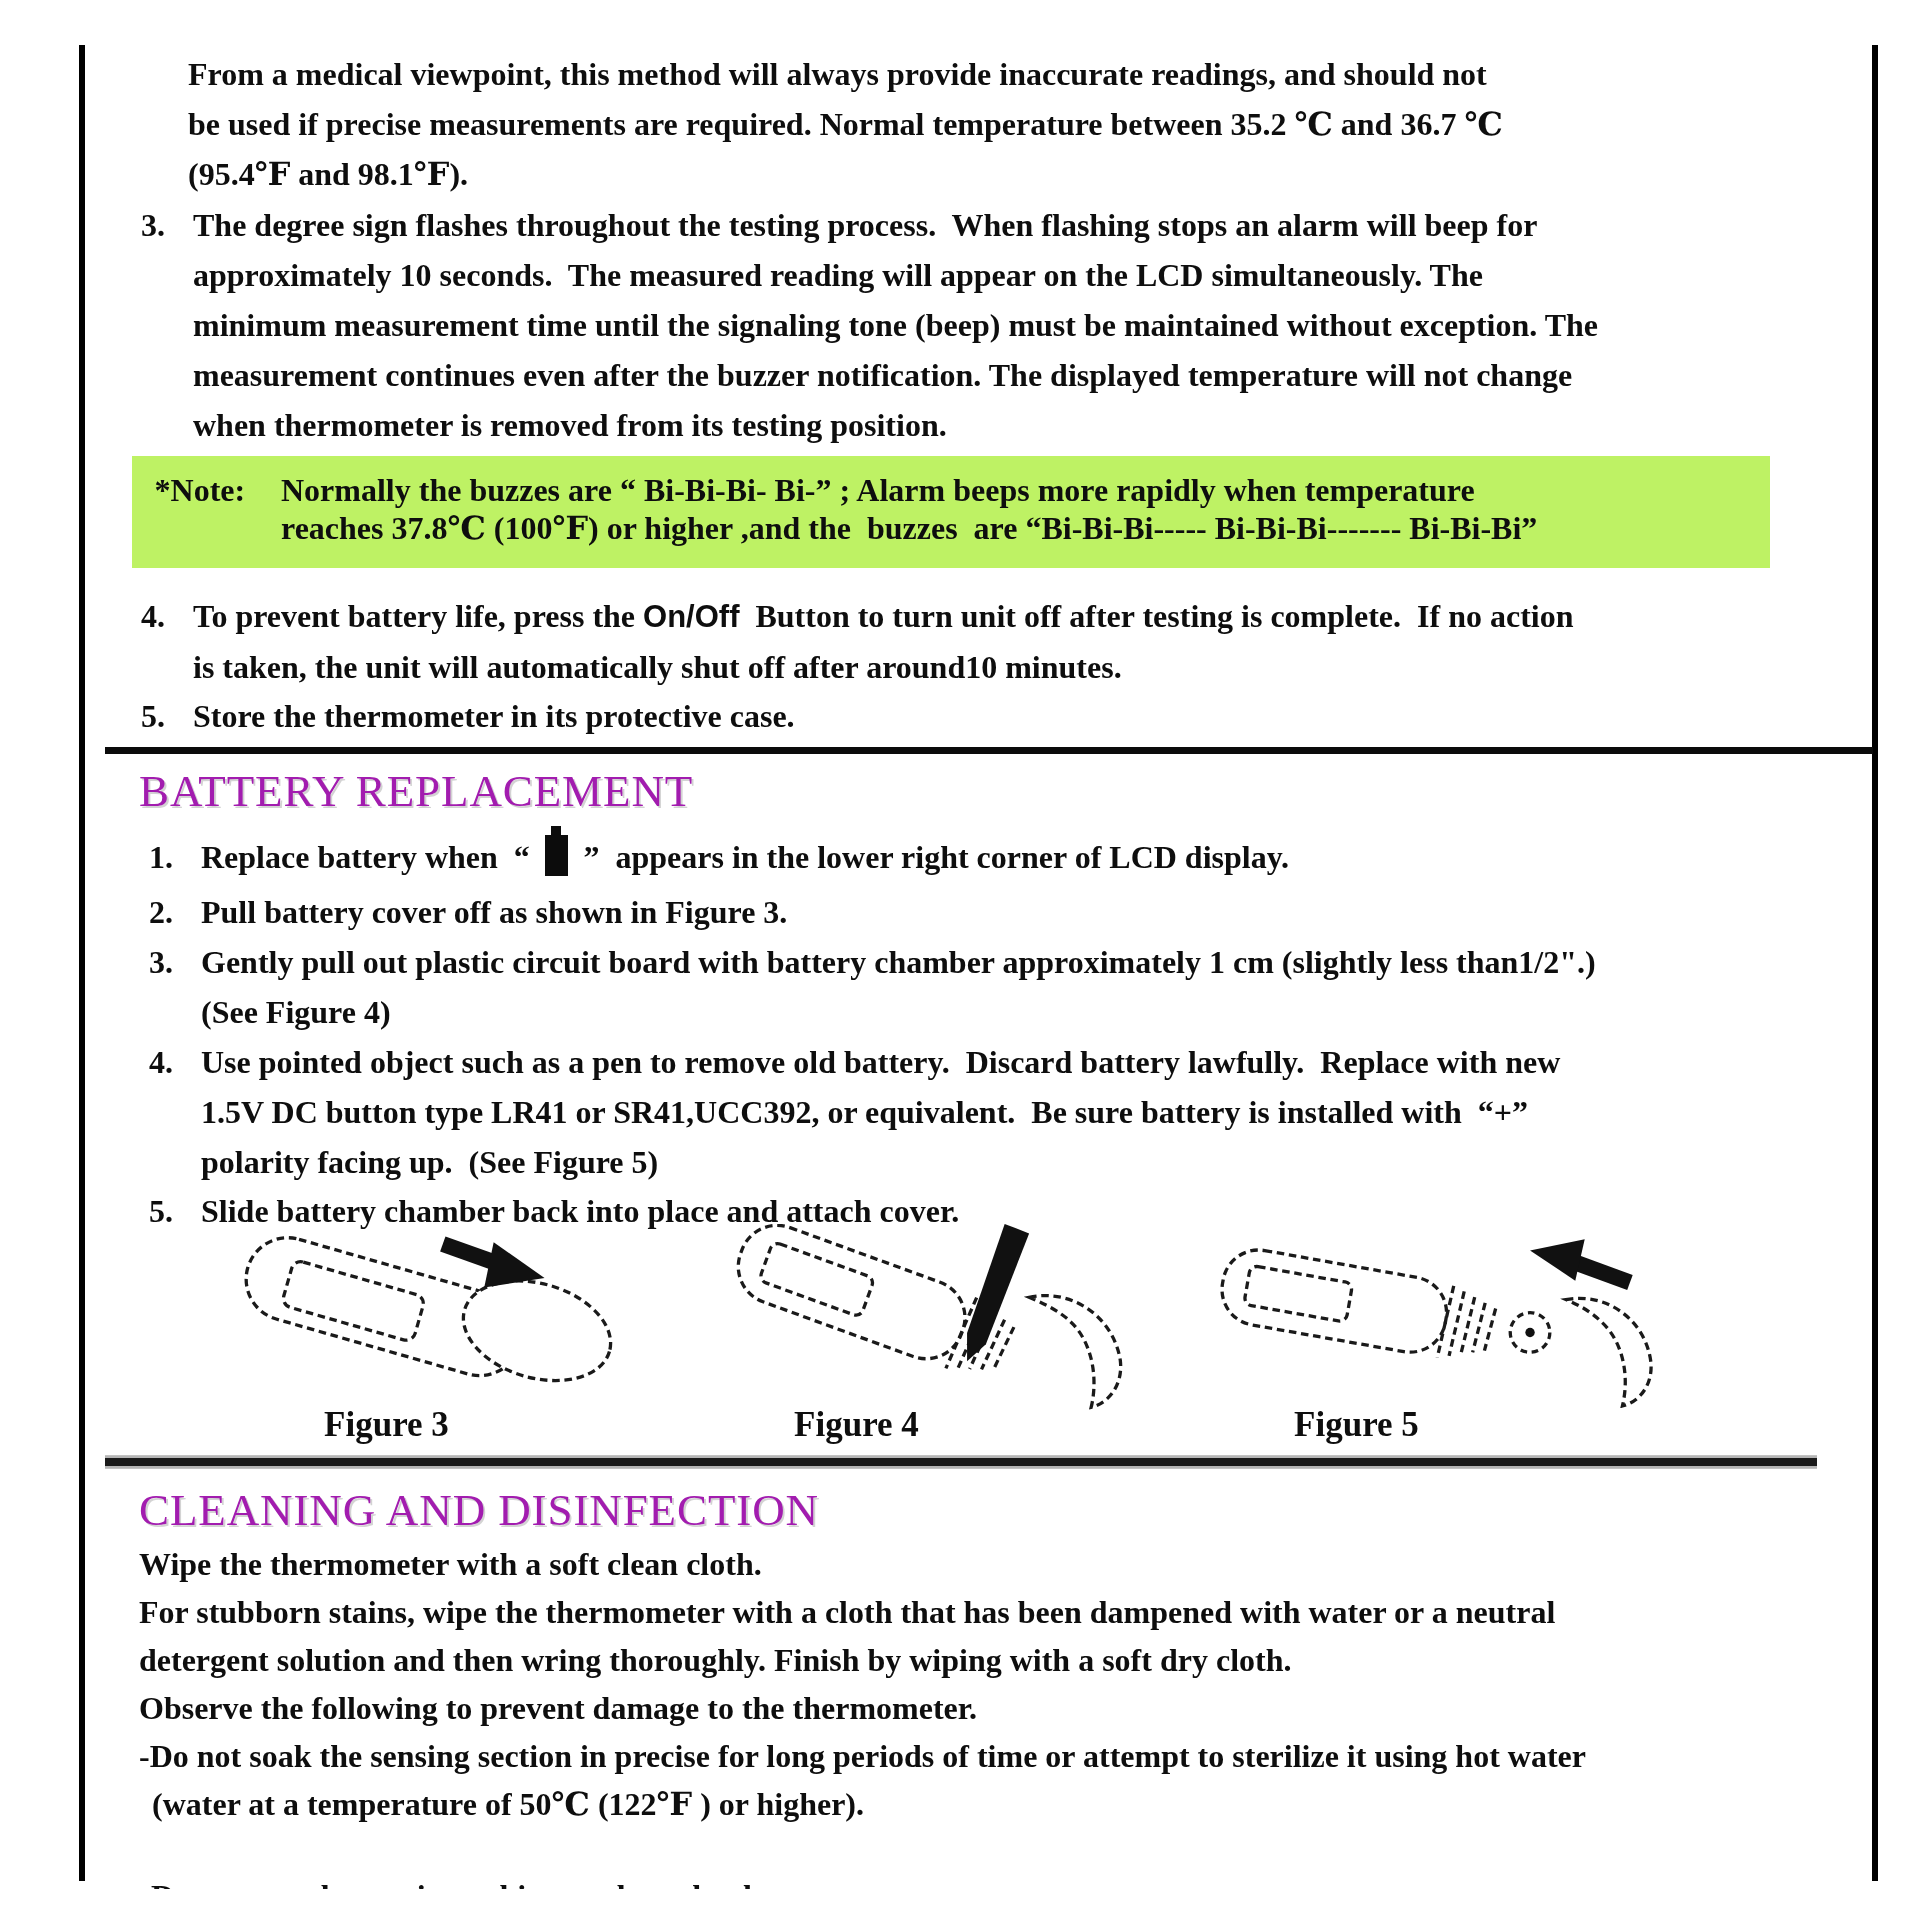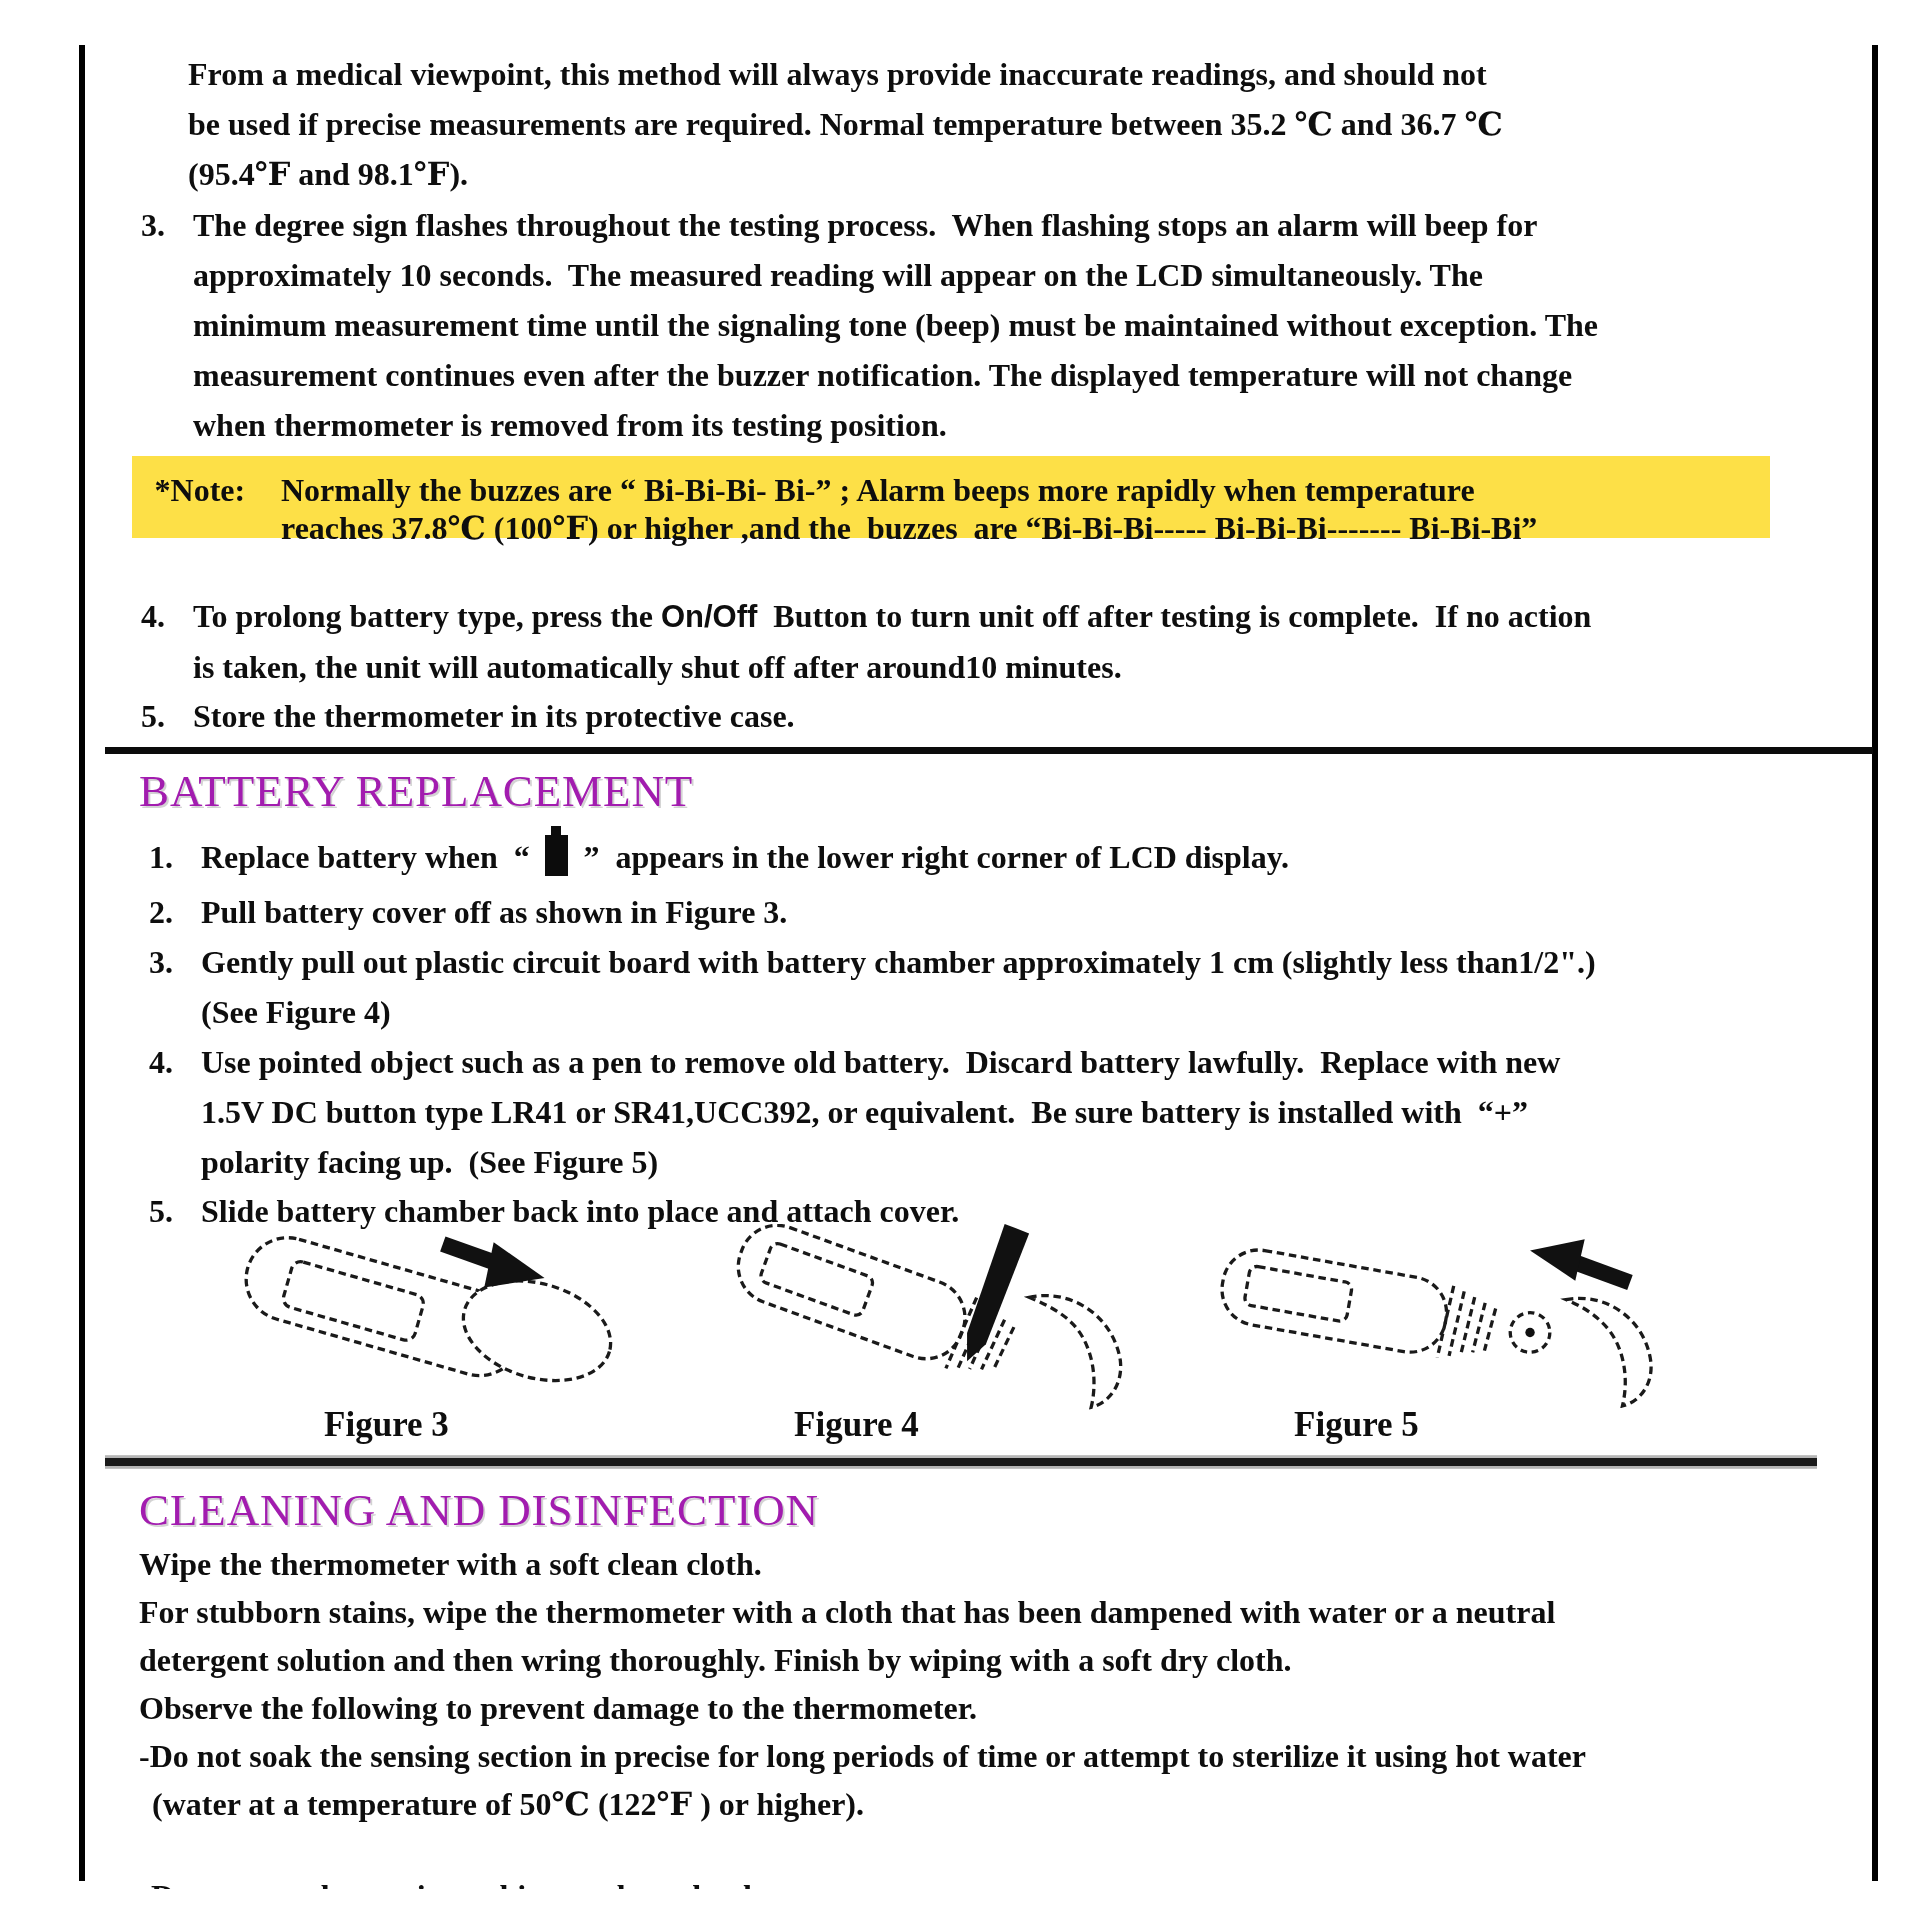"*Note:" .notebox { background: #fde047 -> #bef264; height: 82px -> 112px }
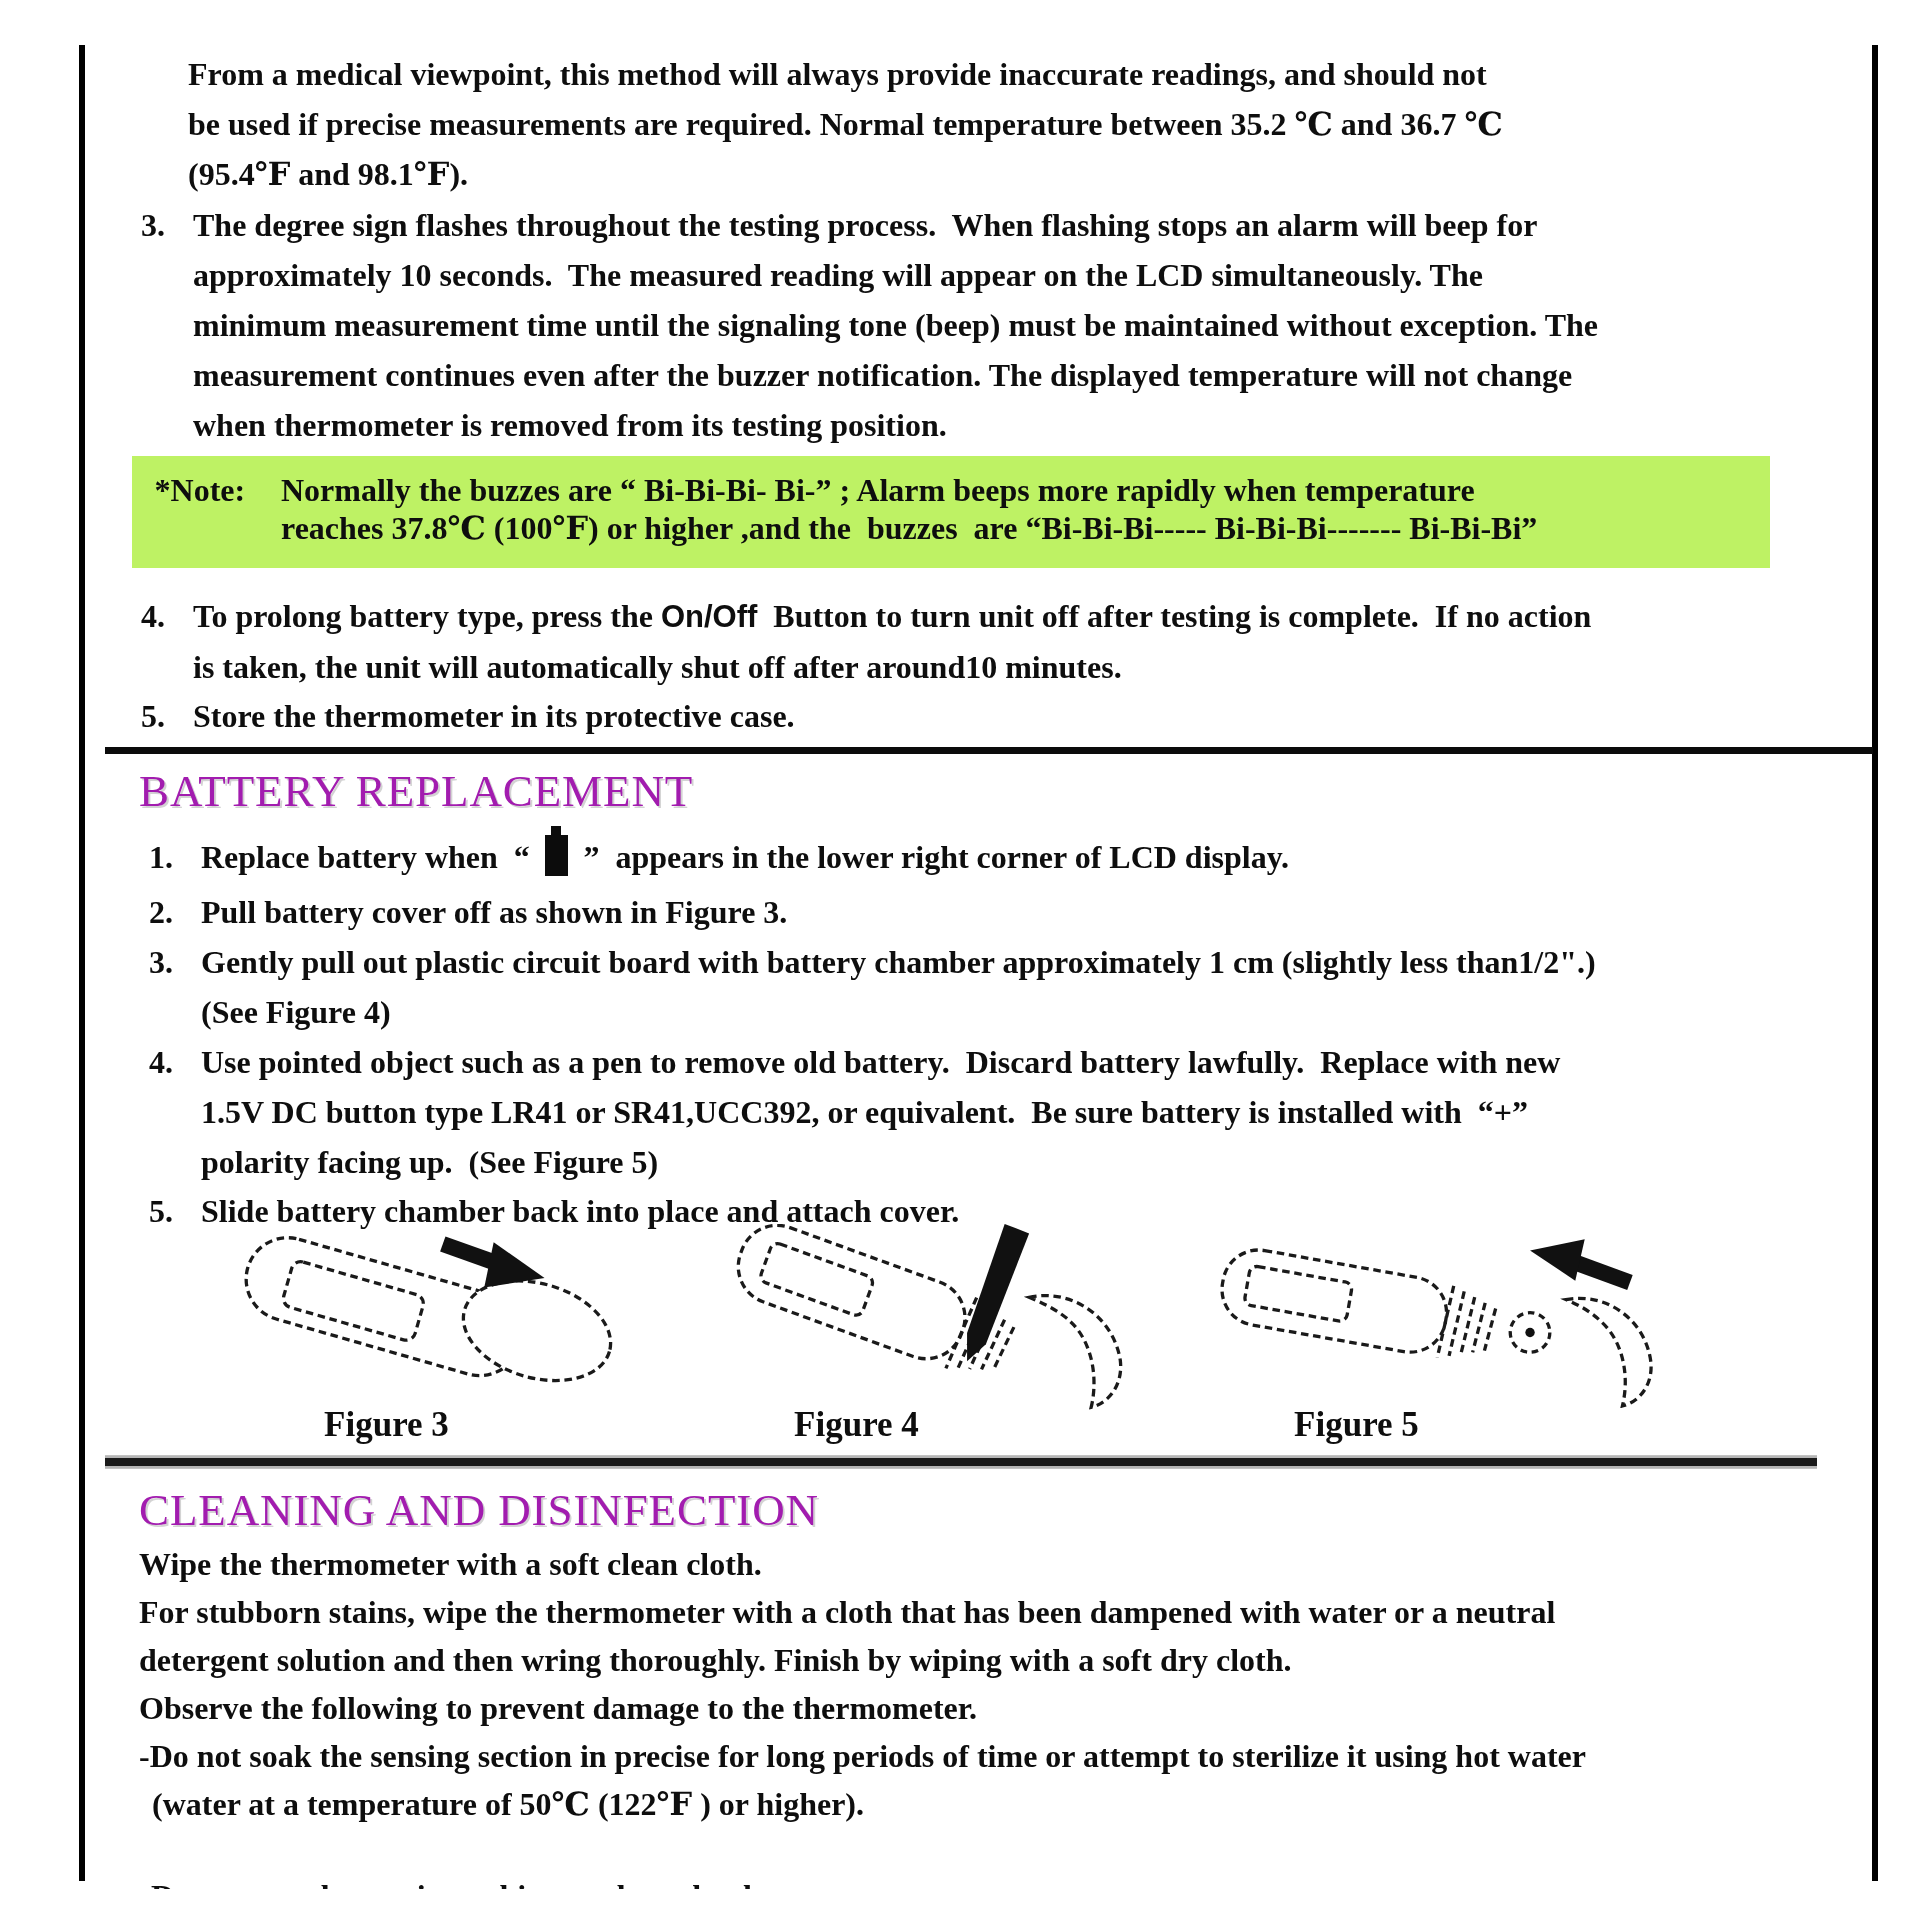"To prolong battery type, press" span { text: prolong battery type -> prevent battery life }
